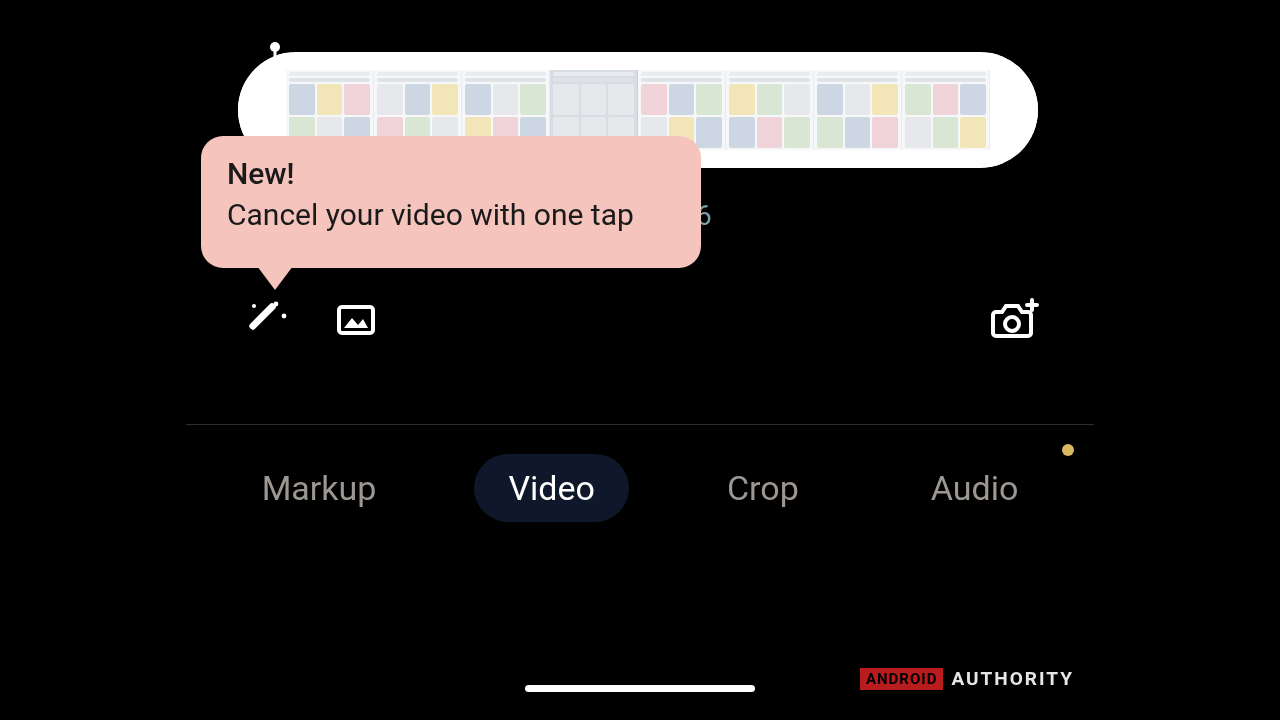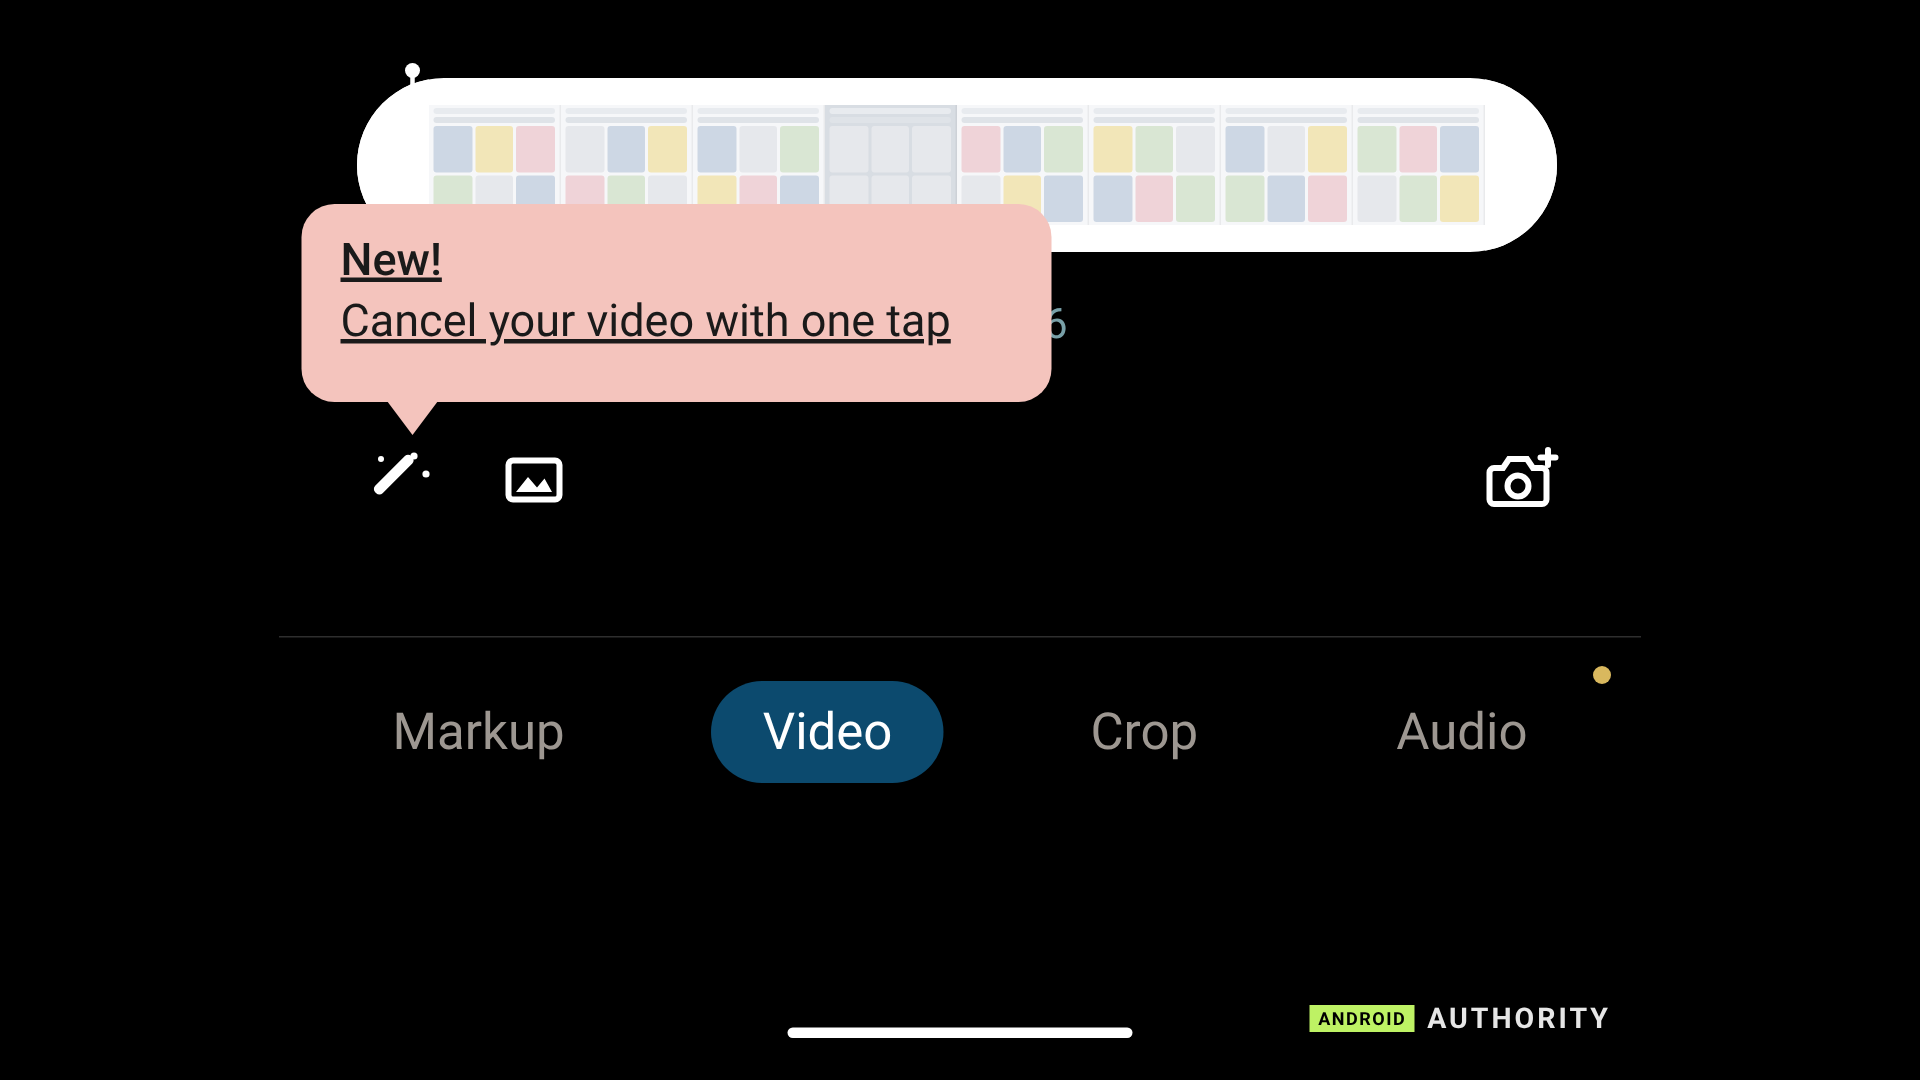"New!" .tooltip { text-decoration: underline -> none }
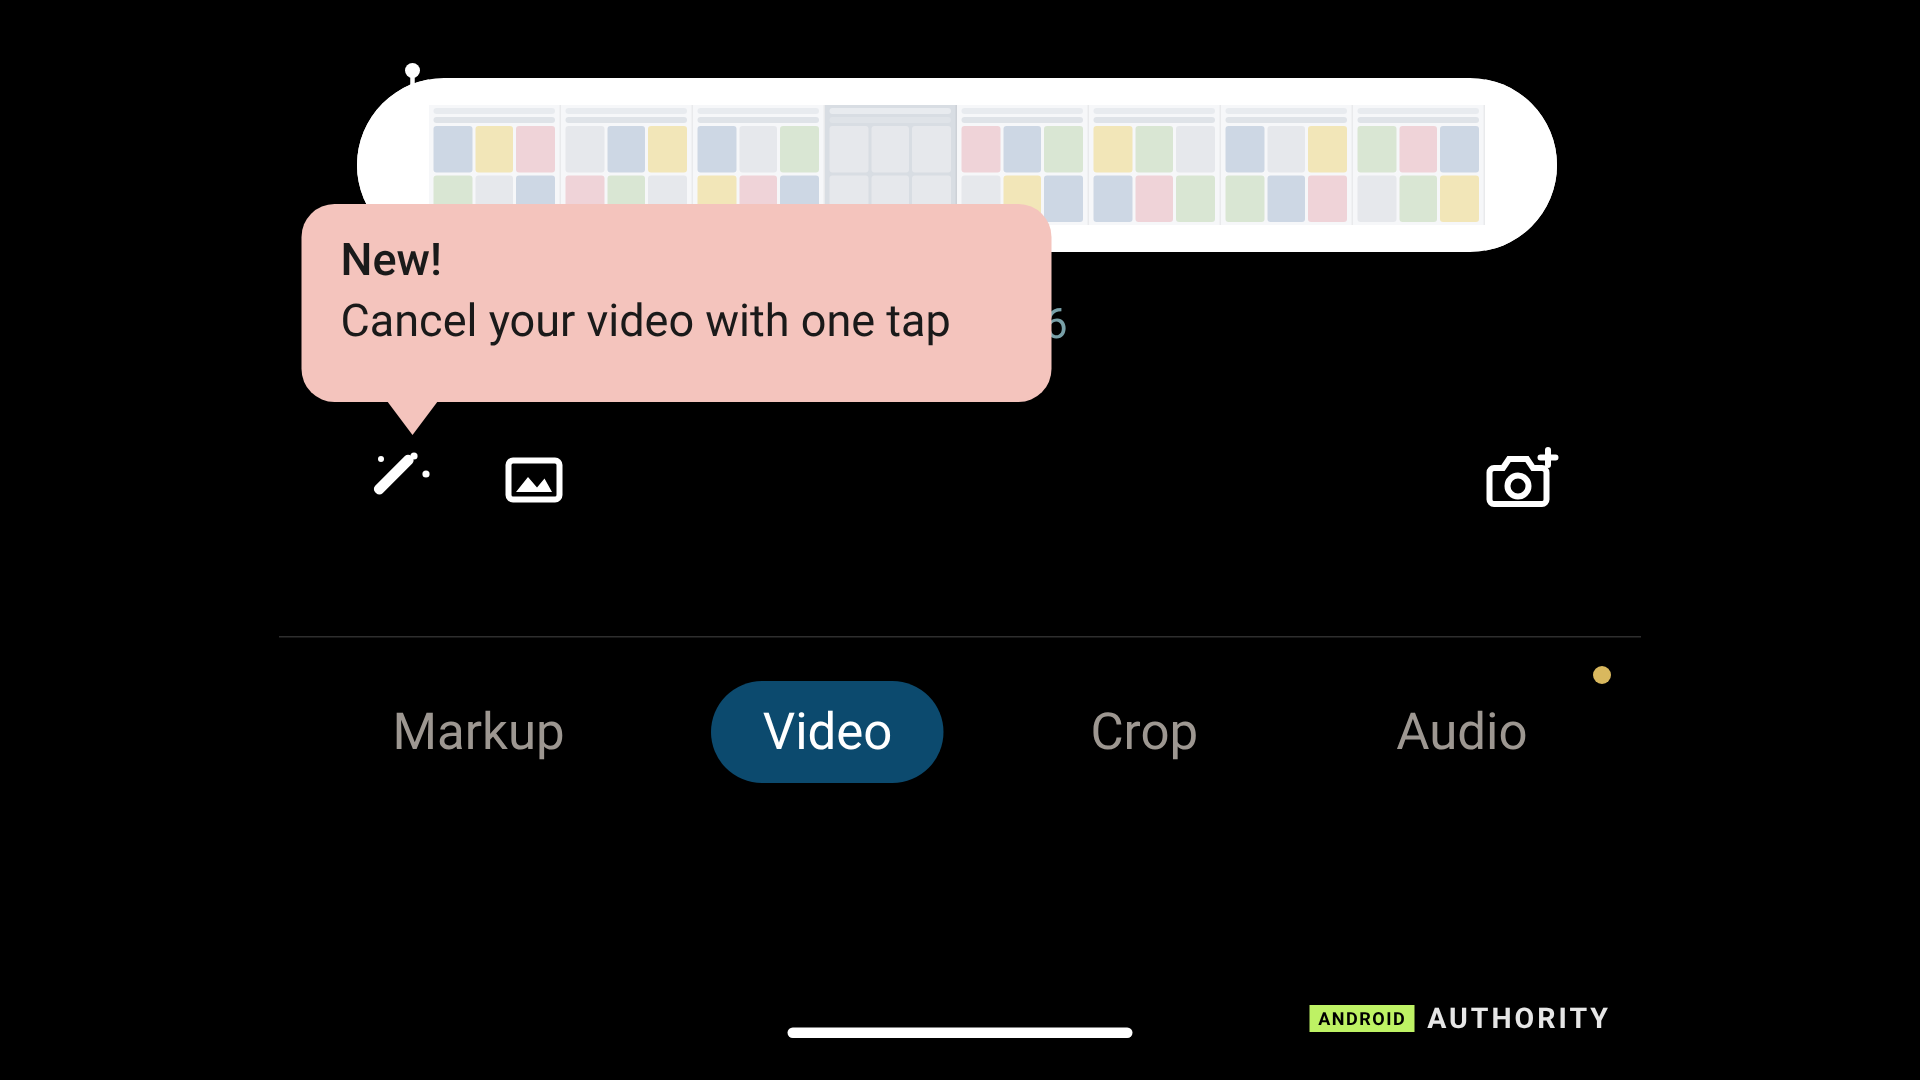"Video" .tab.active { background: #0c4a6e -> #0f172a }
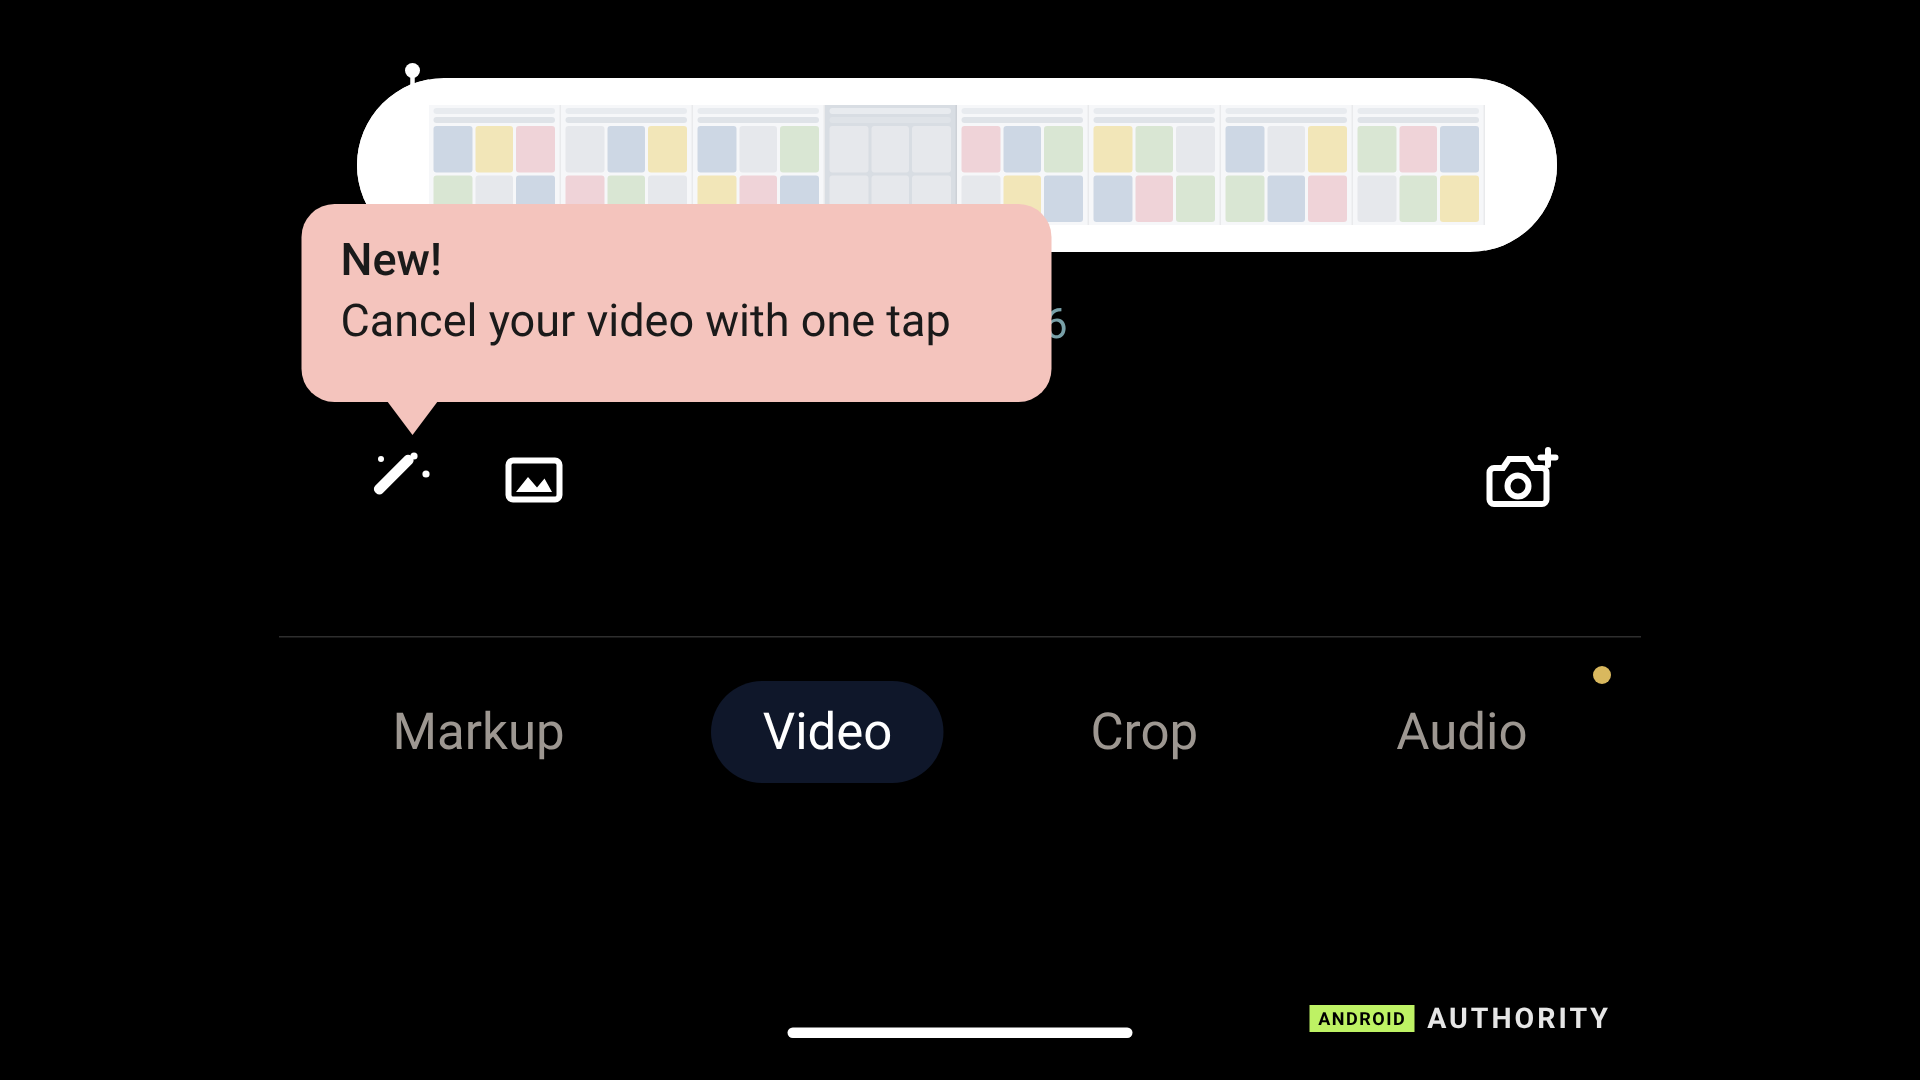"ANDROID" .watermark .box { background: #bef264 -> #b91c1c; font-size: 12px -> 15px }
